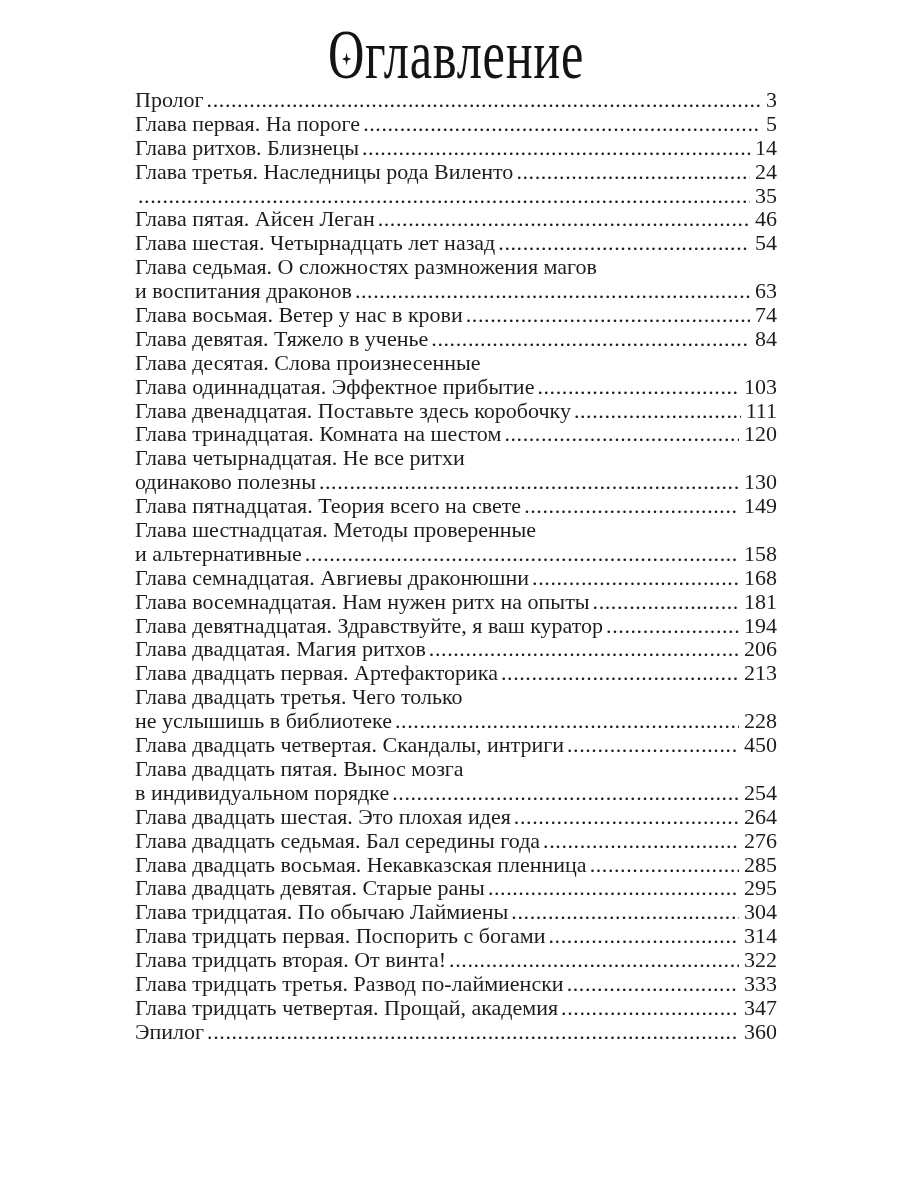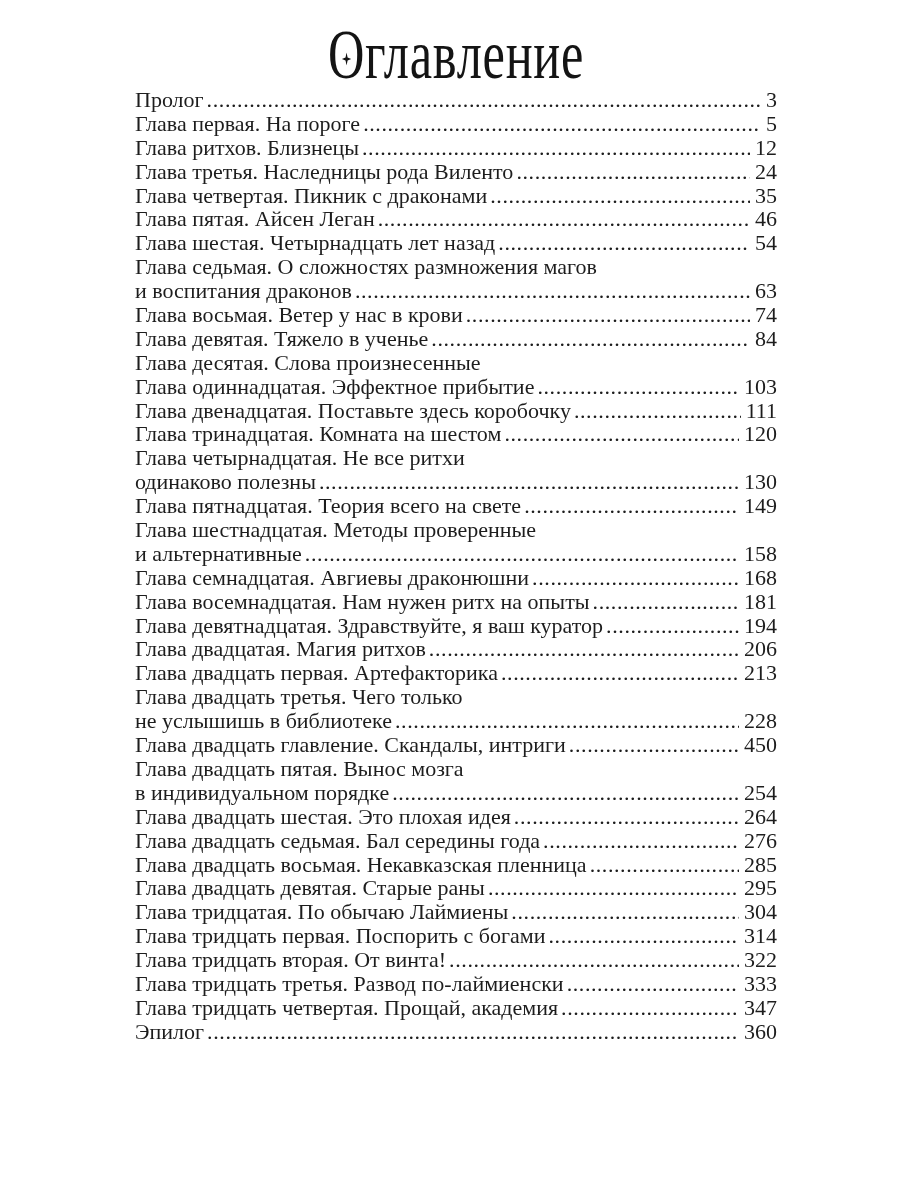"12" span.toc-page { text: 12 -> 14 }
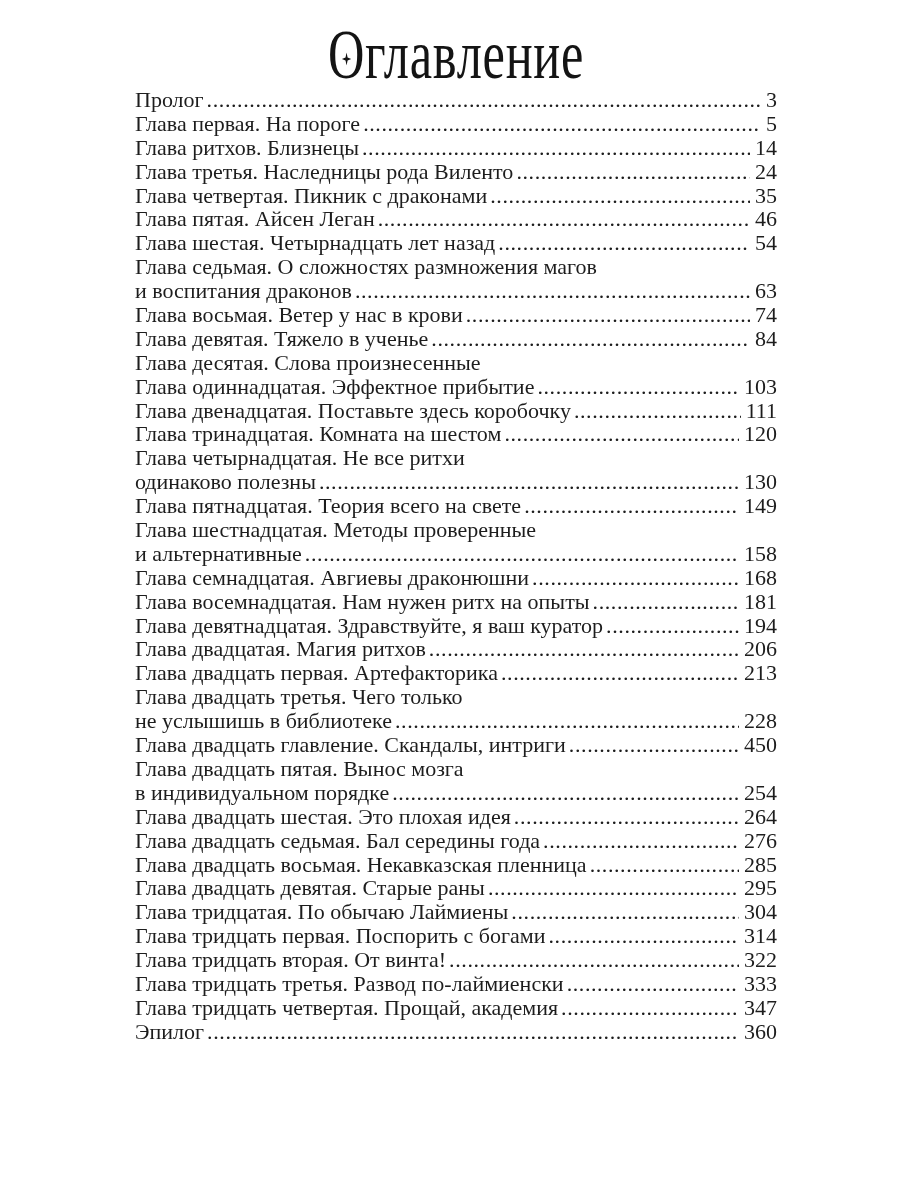"Глава четвертая. Пикник с драконами" span.toc-text { html: <span>Глава четвертая. Пикник с драконами</span> -> none }
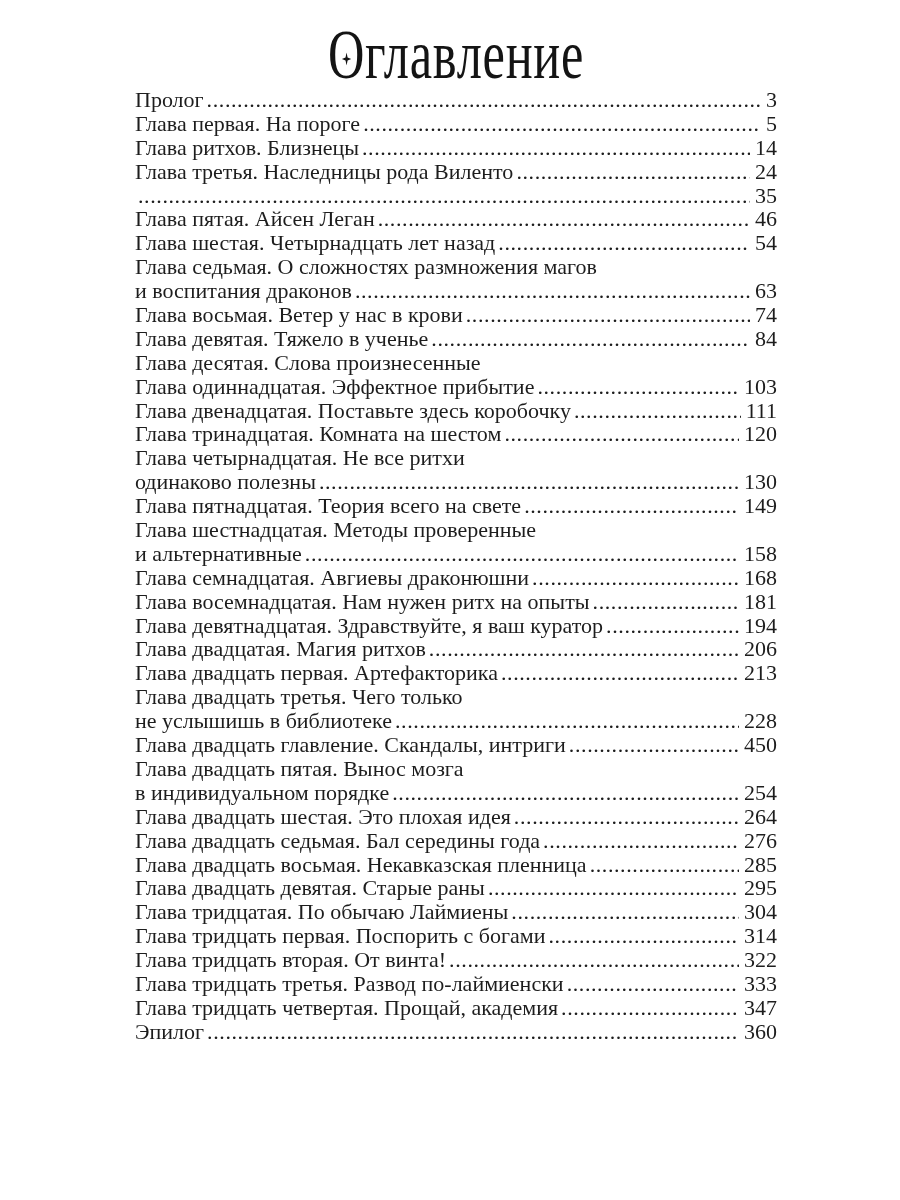"Глава двадцать главление. Скандалы," span.toc-text { text: главление -> четвертая }
